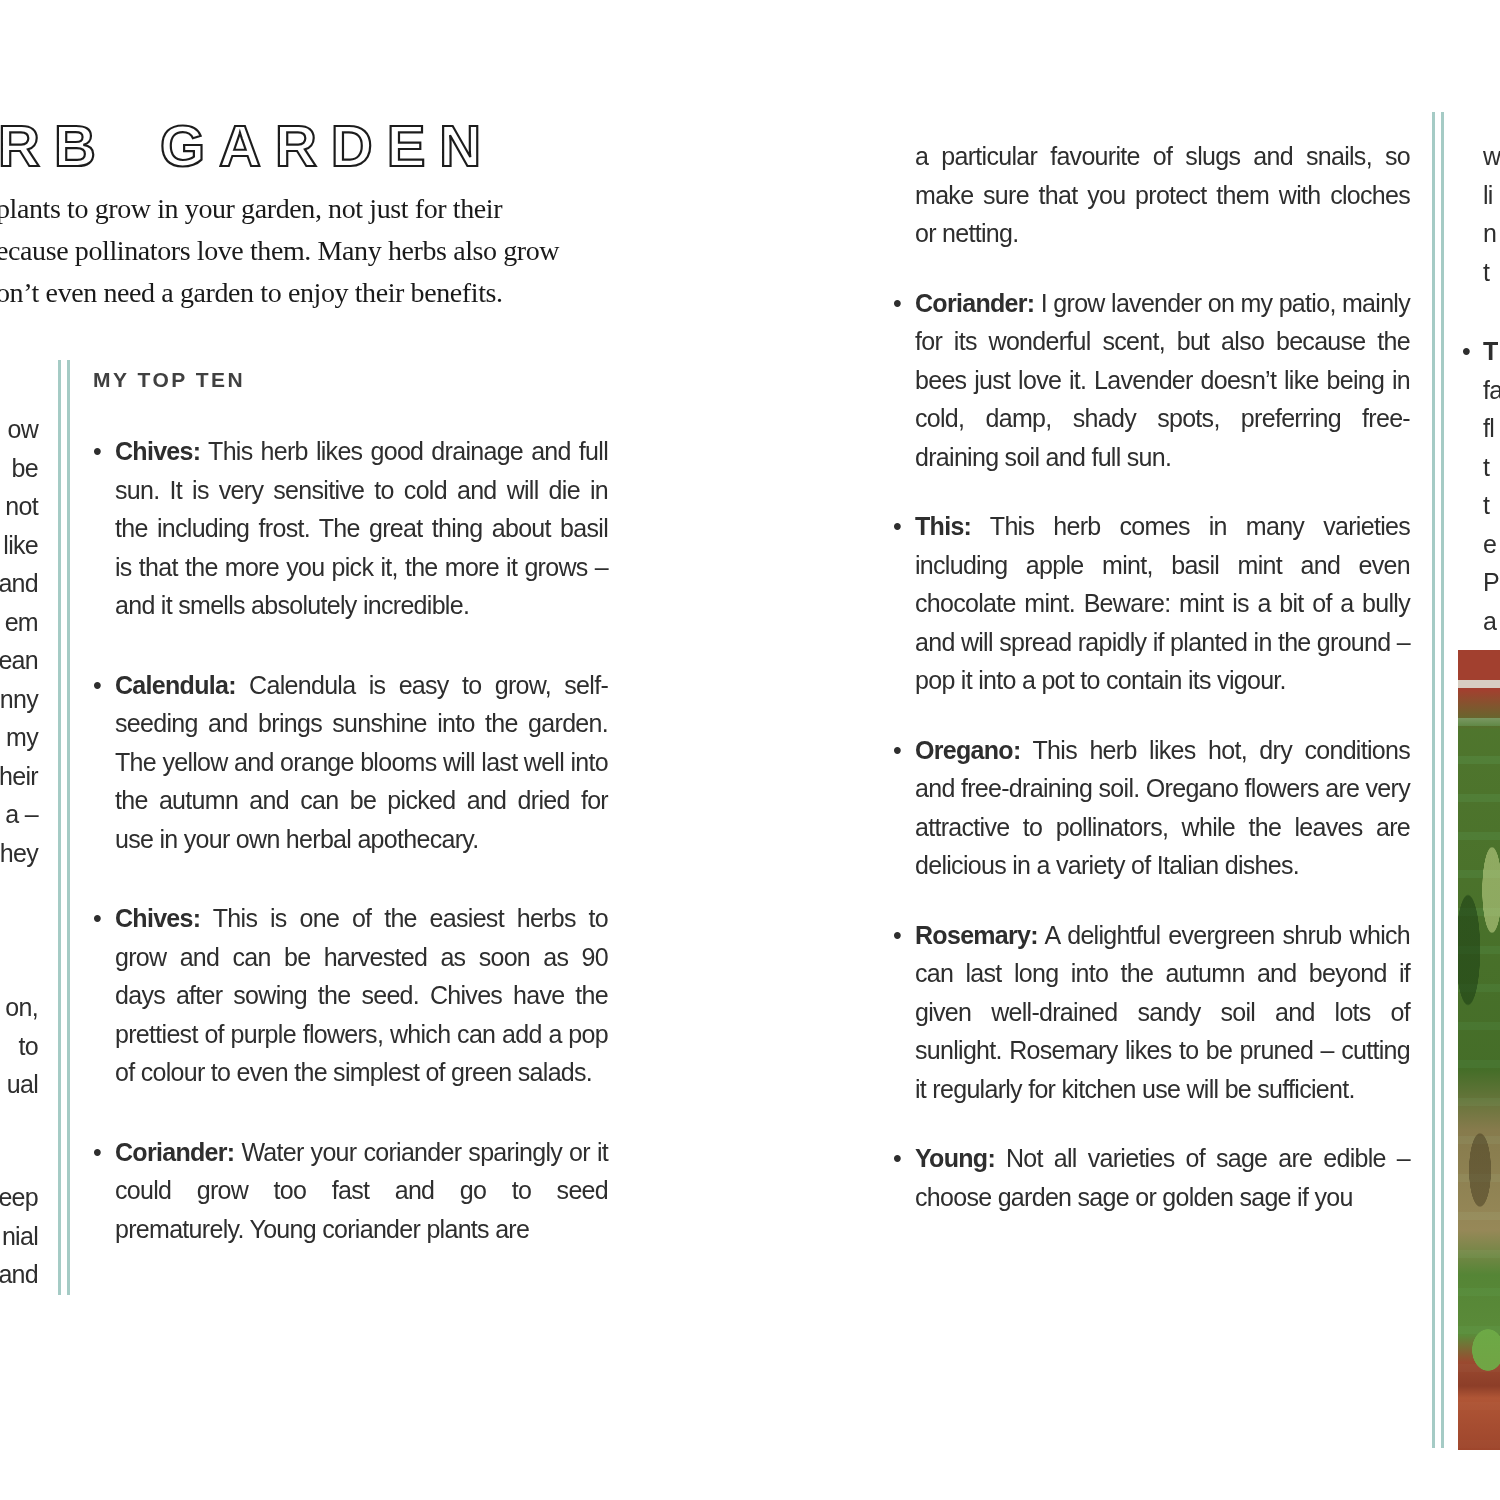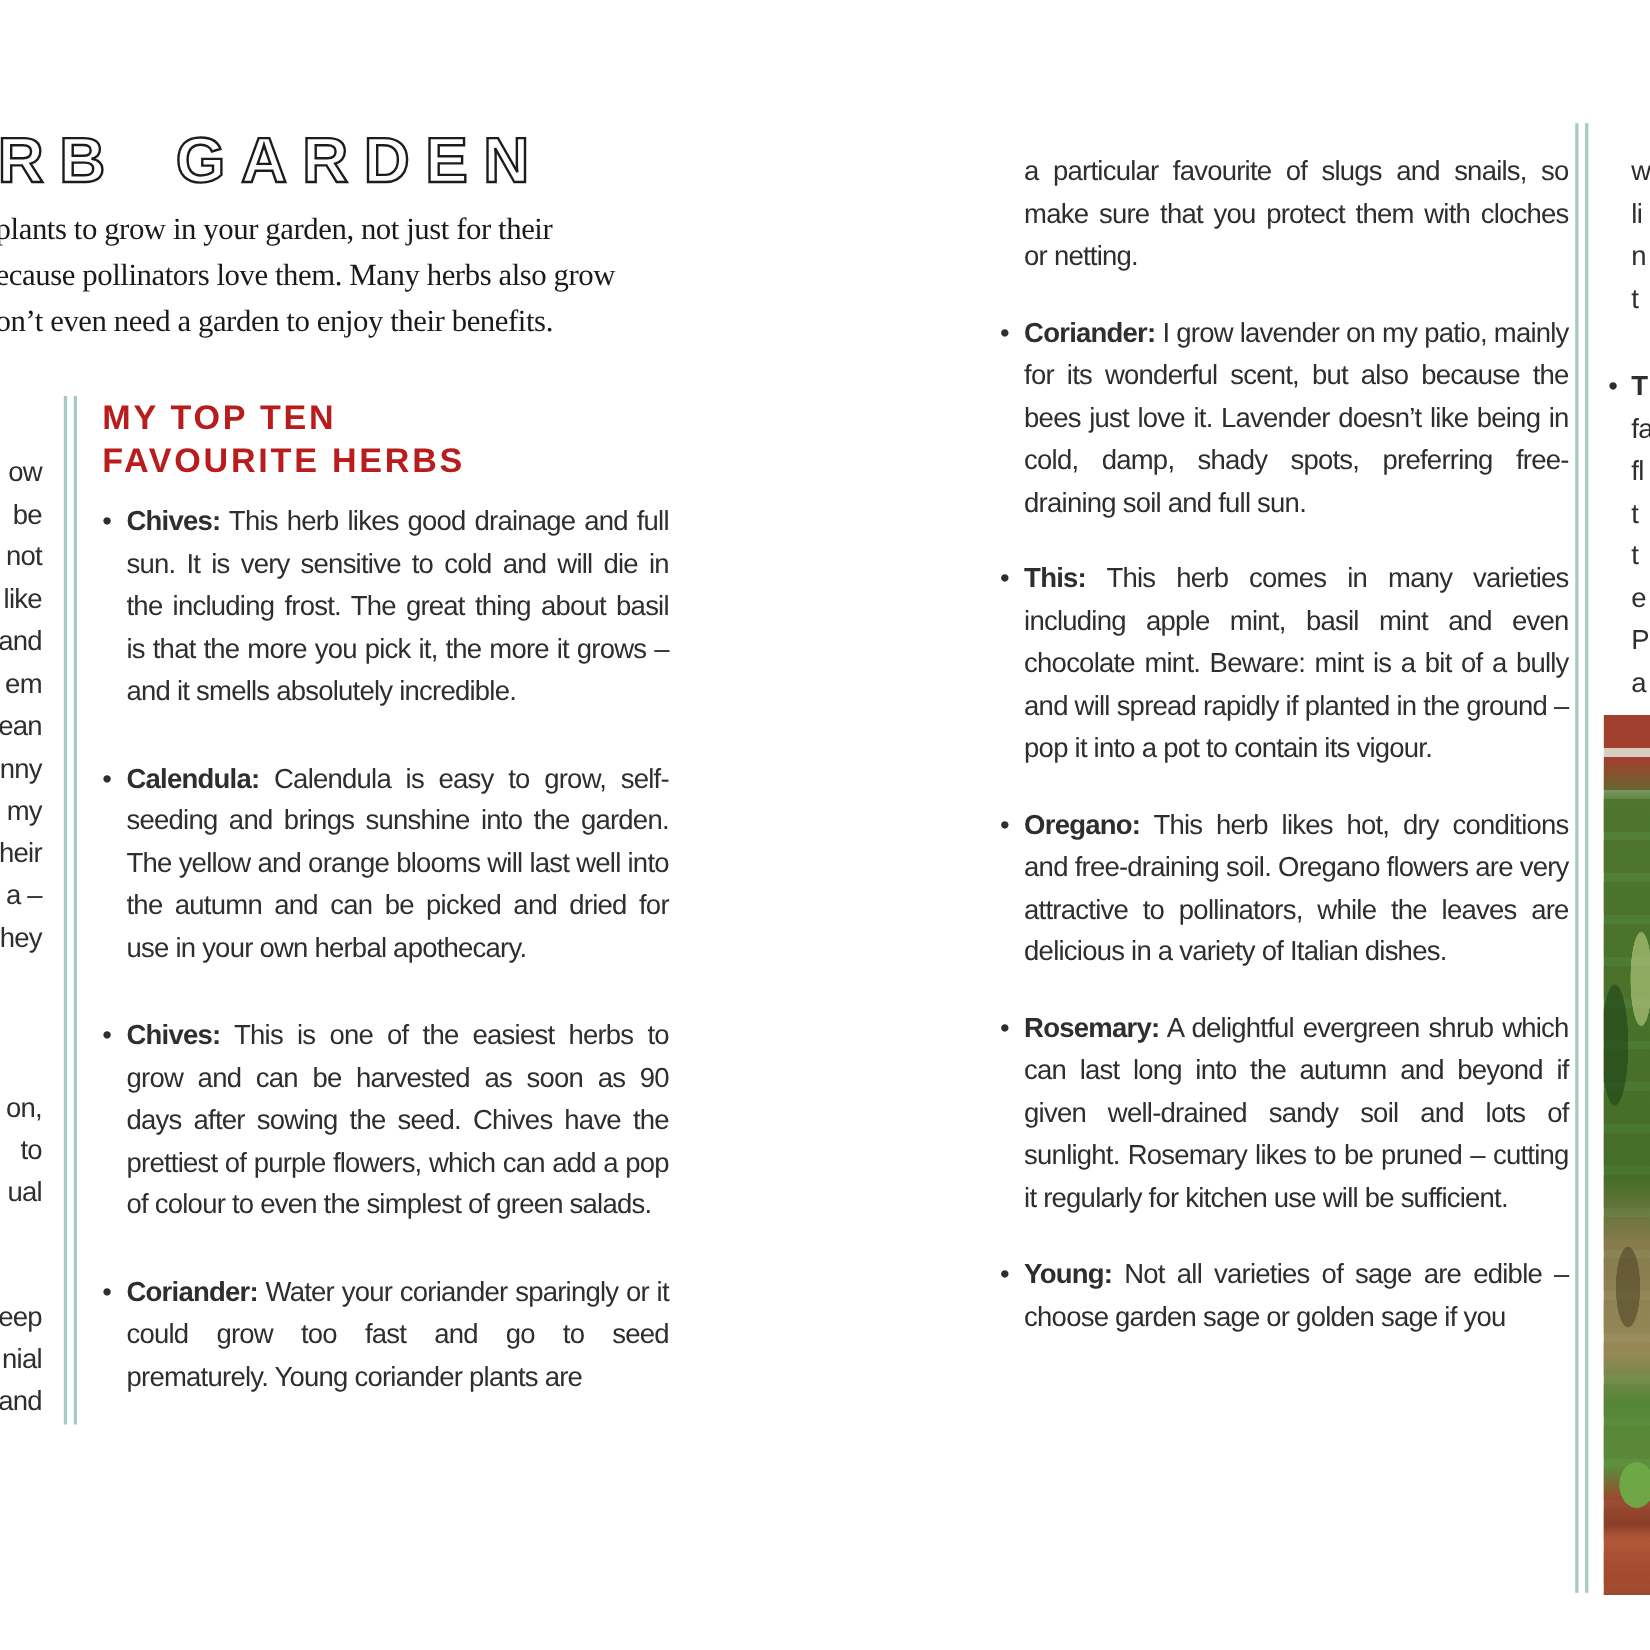"a particular favourite of slugs" .col2 { margin-left: 16px -> none }
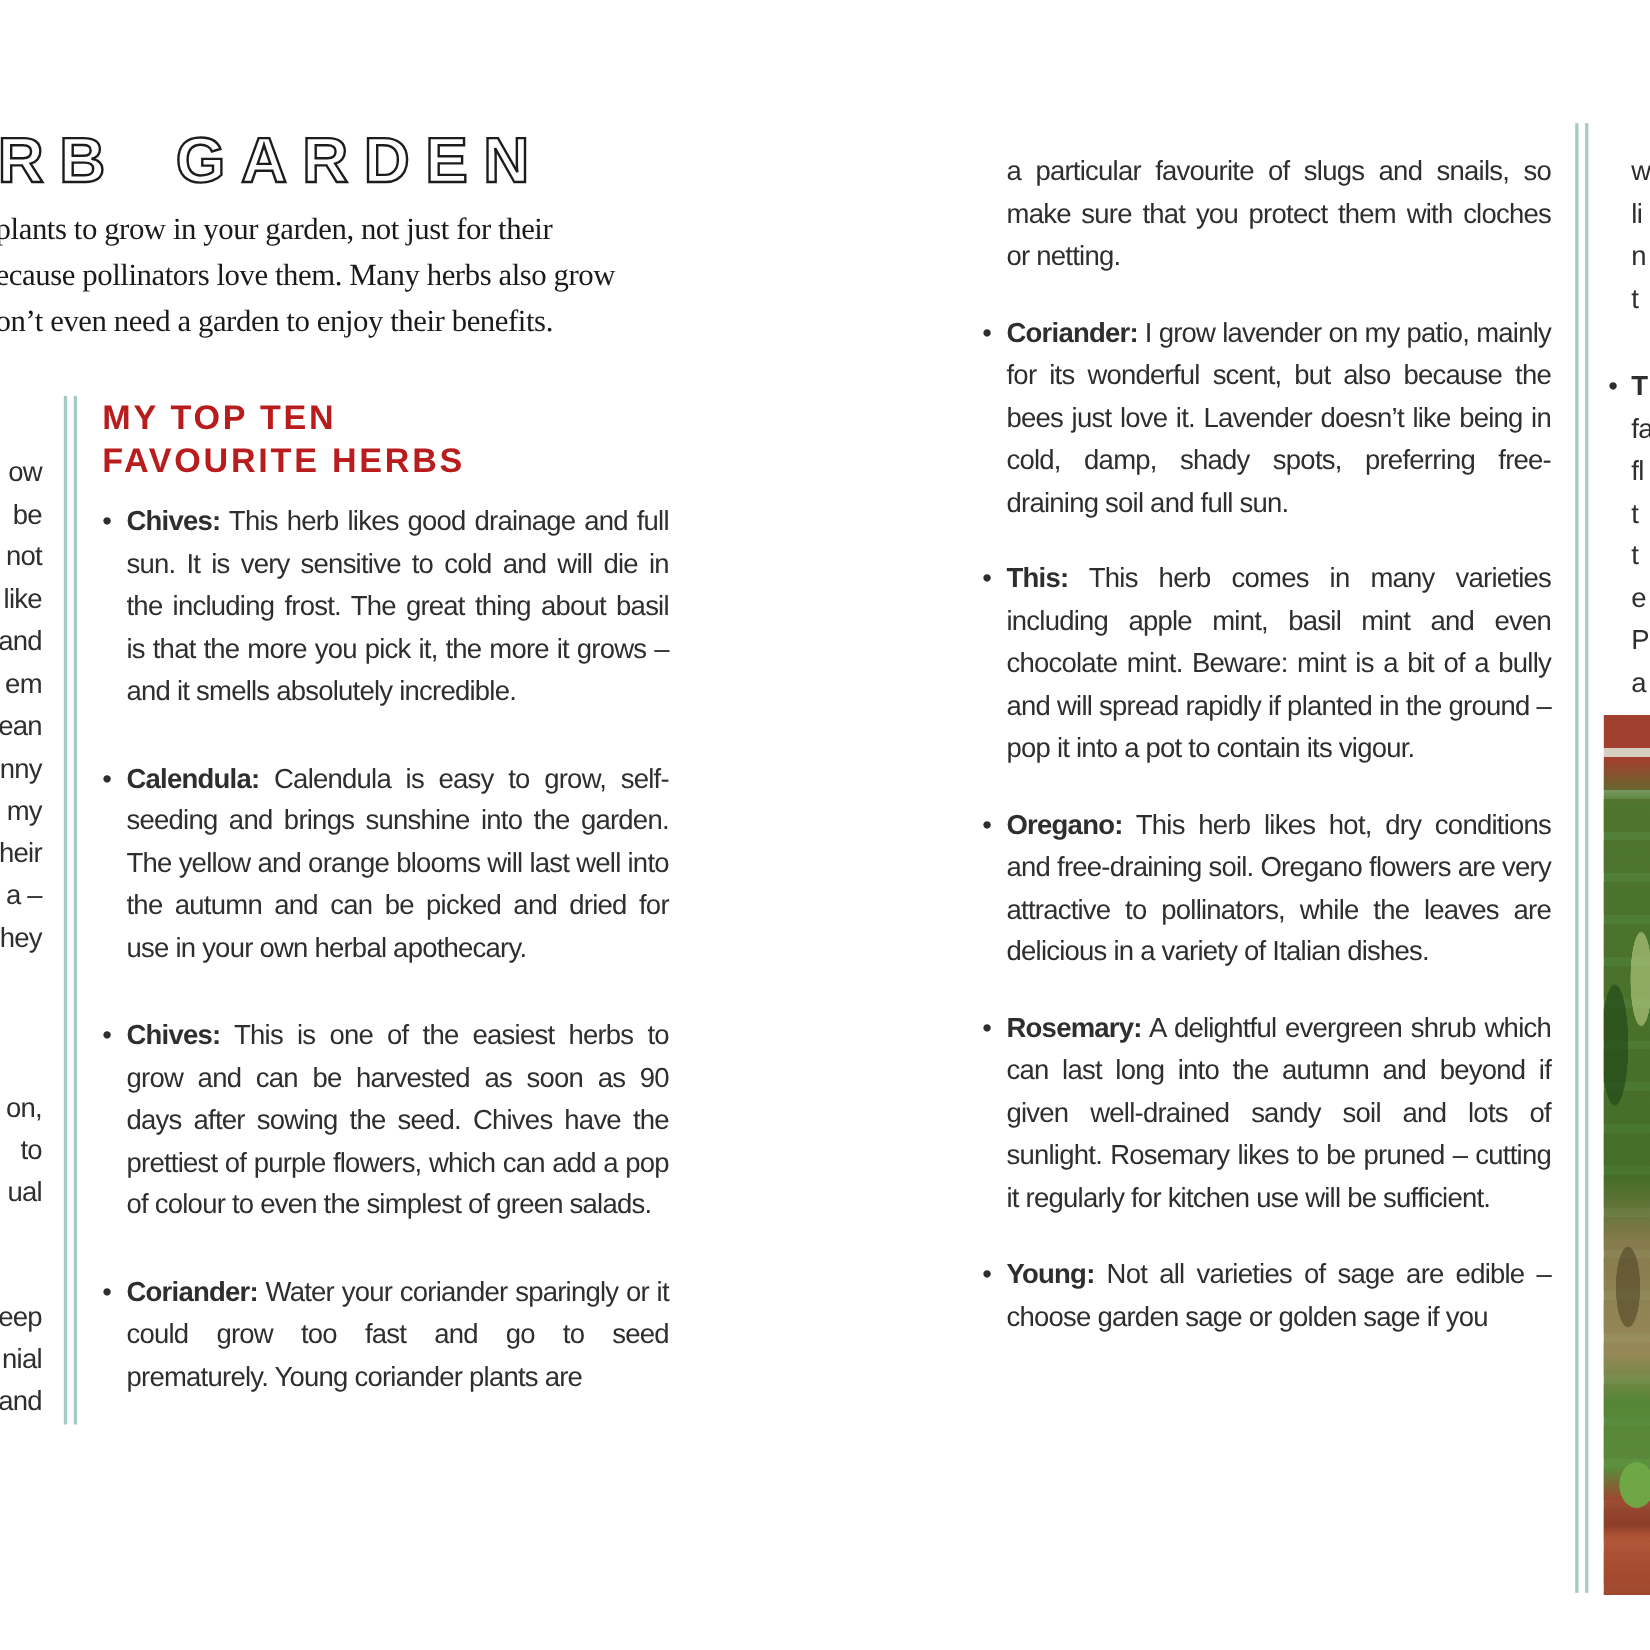"MY TOP TEN" .col1 .heading { color: #b91c1c -> #404040; font-size: 31px -> 21px; margin-bottom: 17px -> 33px }
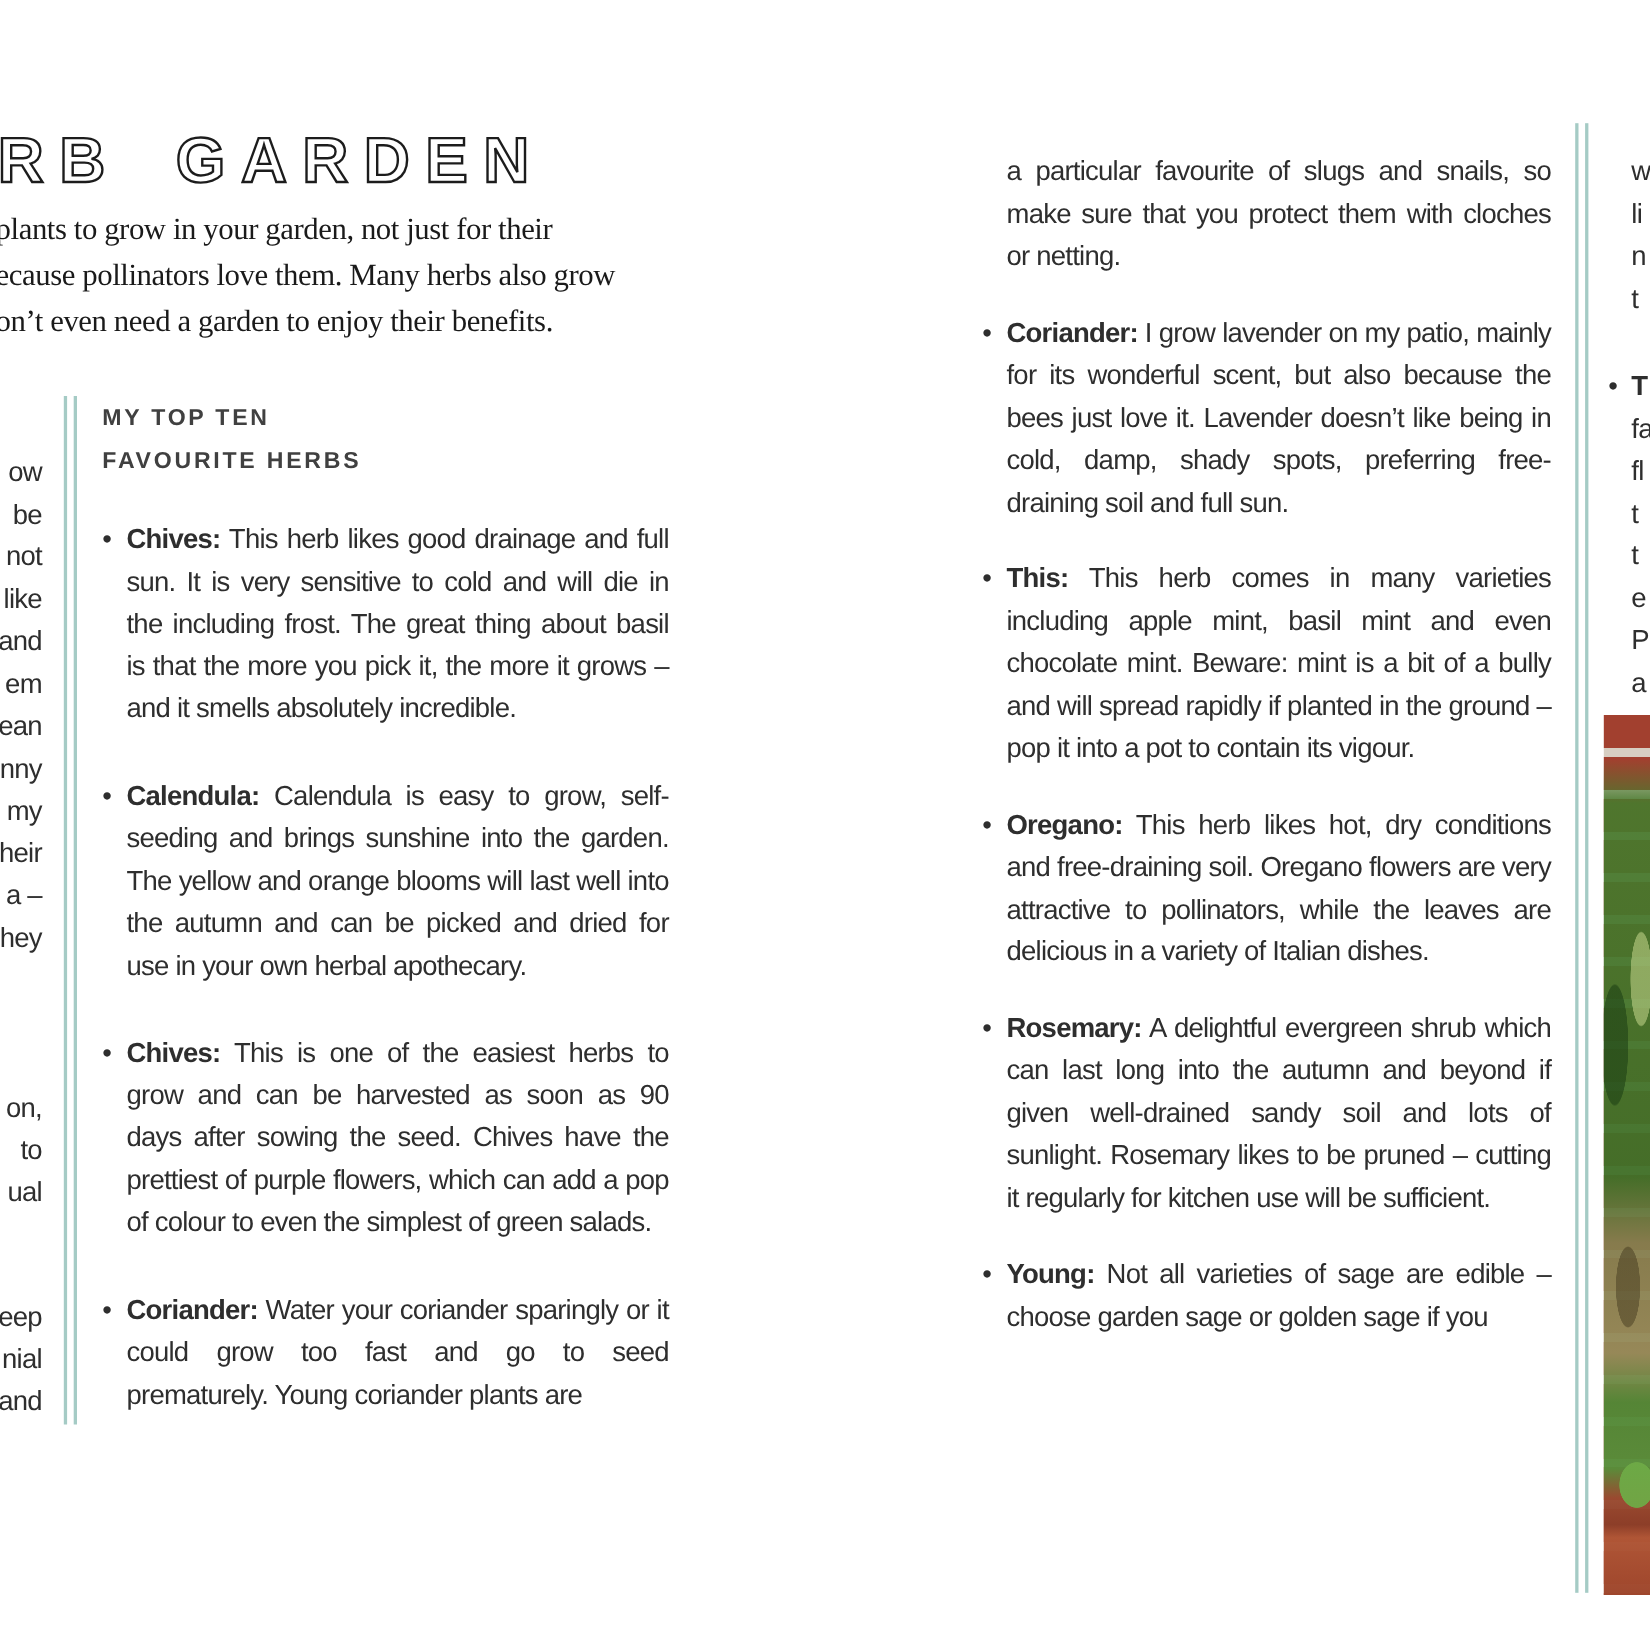"FAVOURITE HERBS" div { html: <div>FAVOURITE HERBS</div> -> none }
